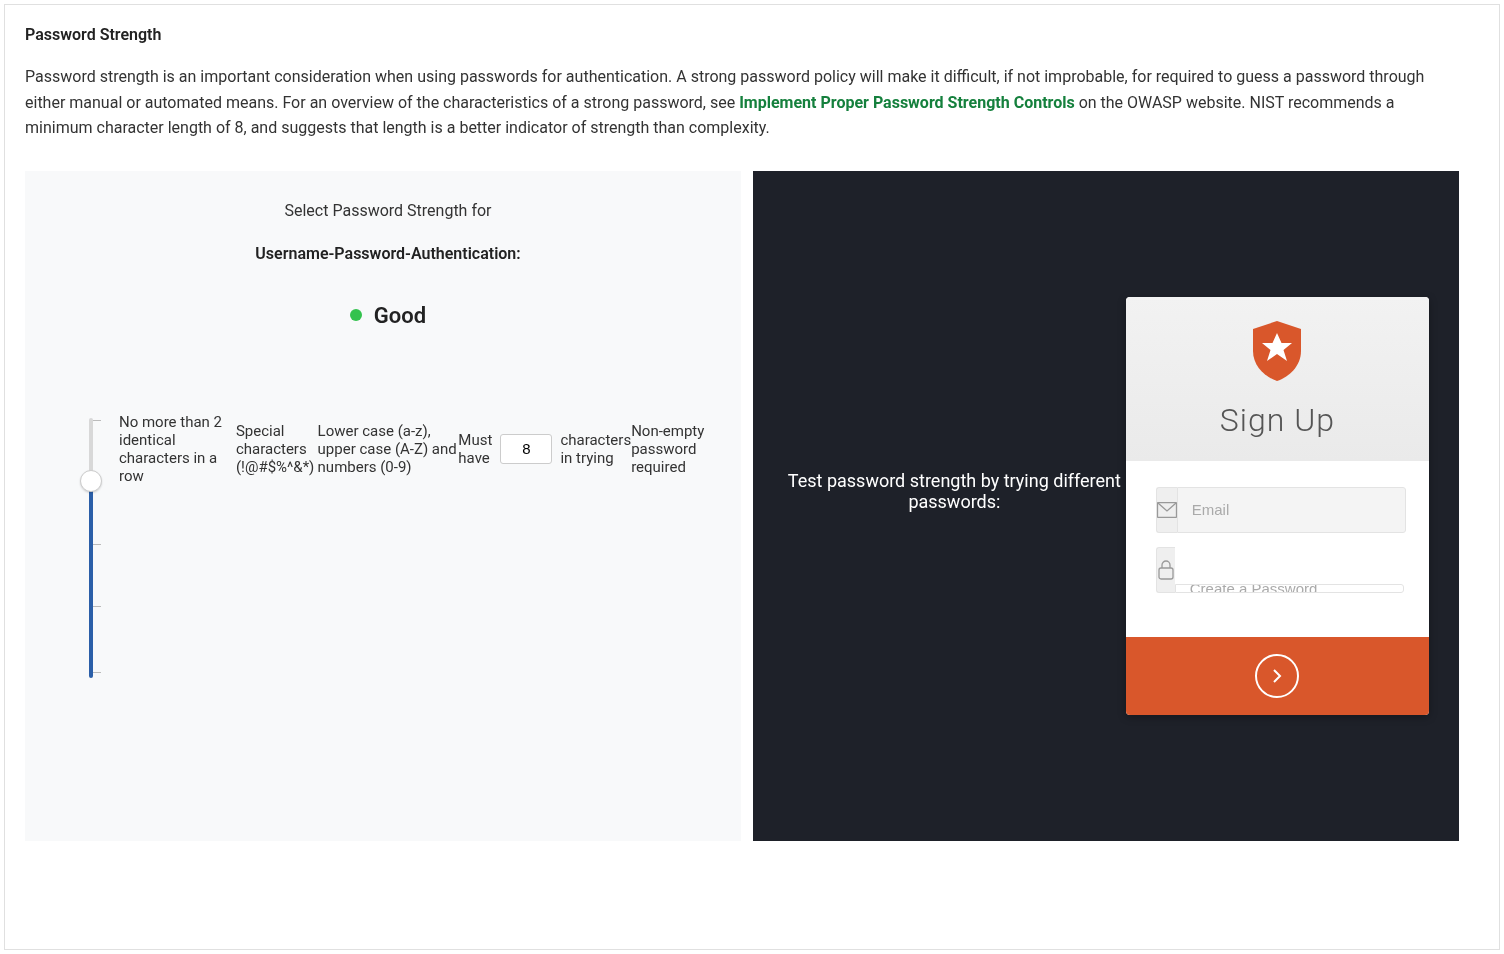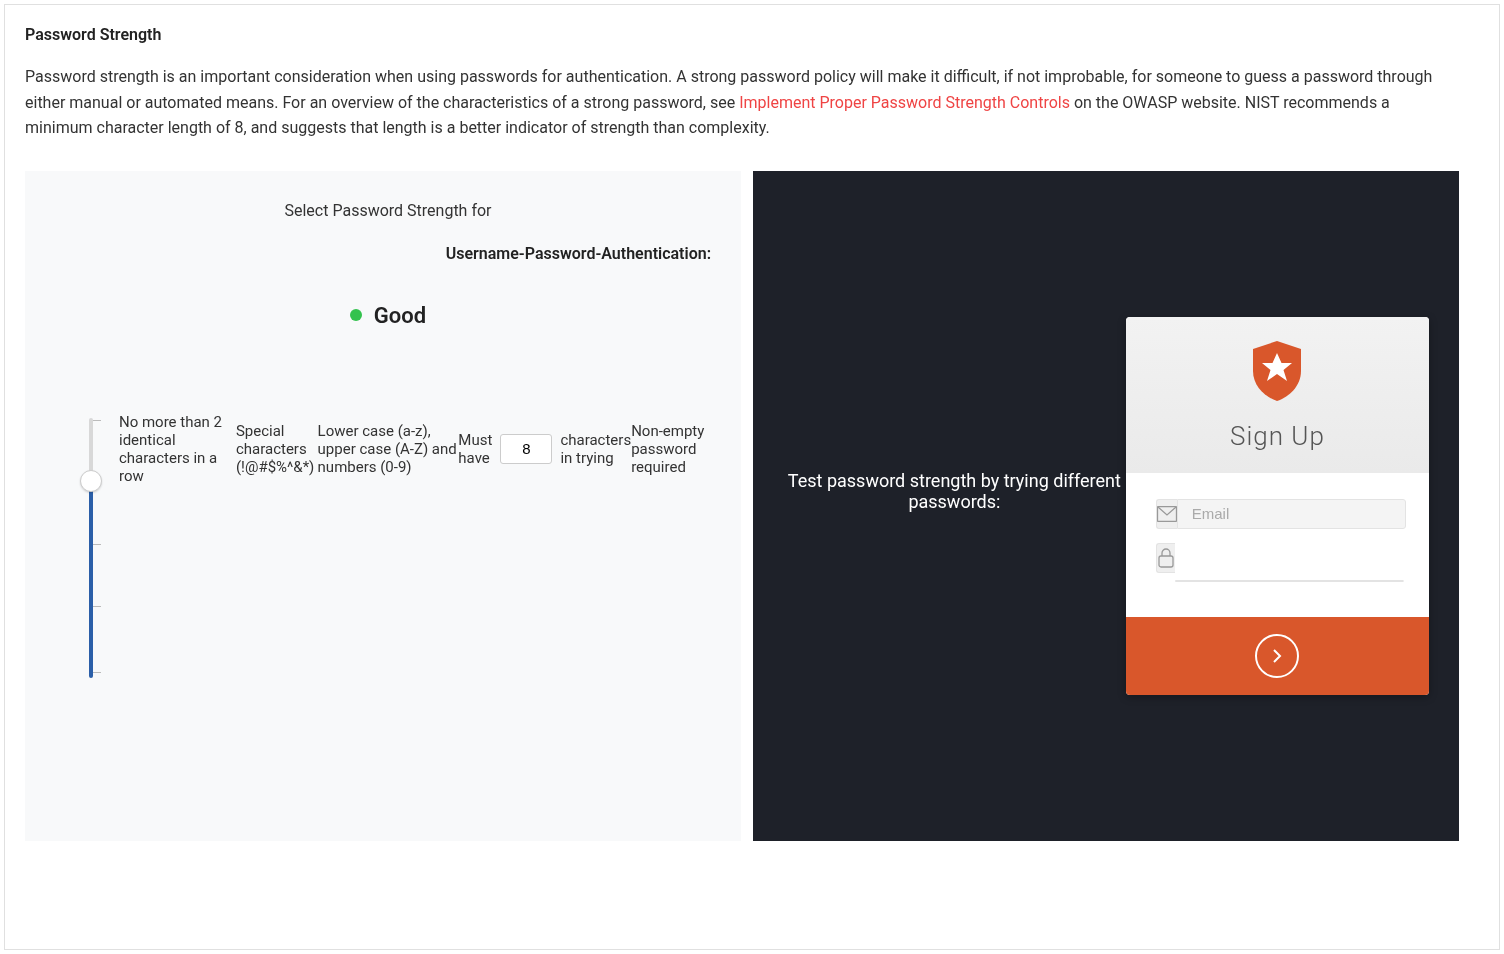"Password strength is an important" span { text: someone -> required }
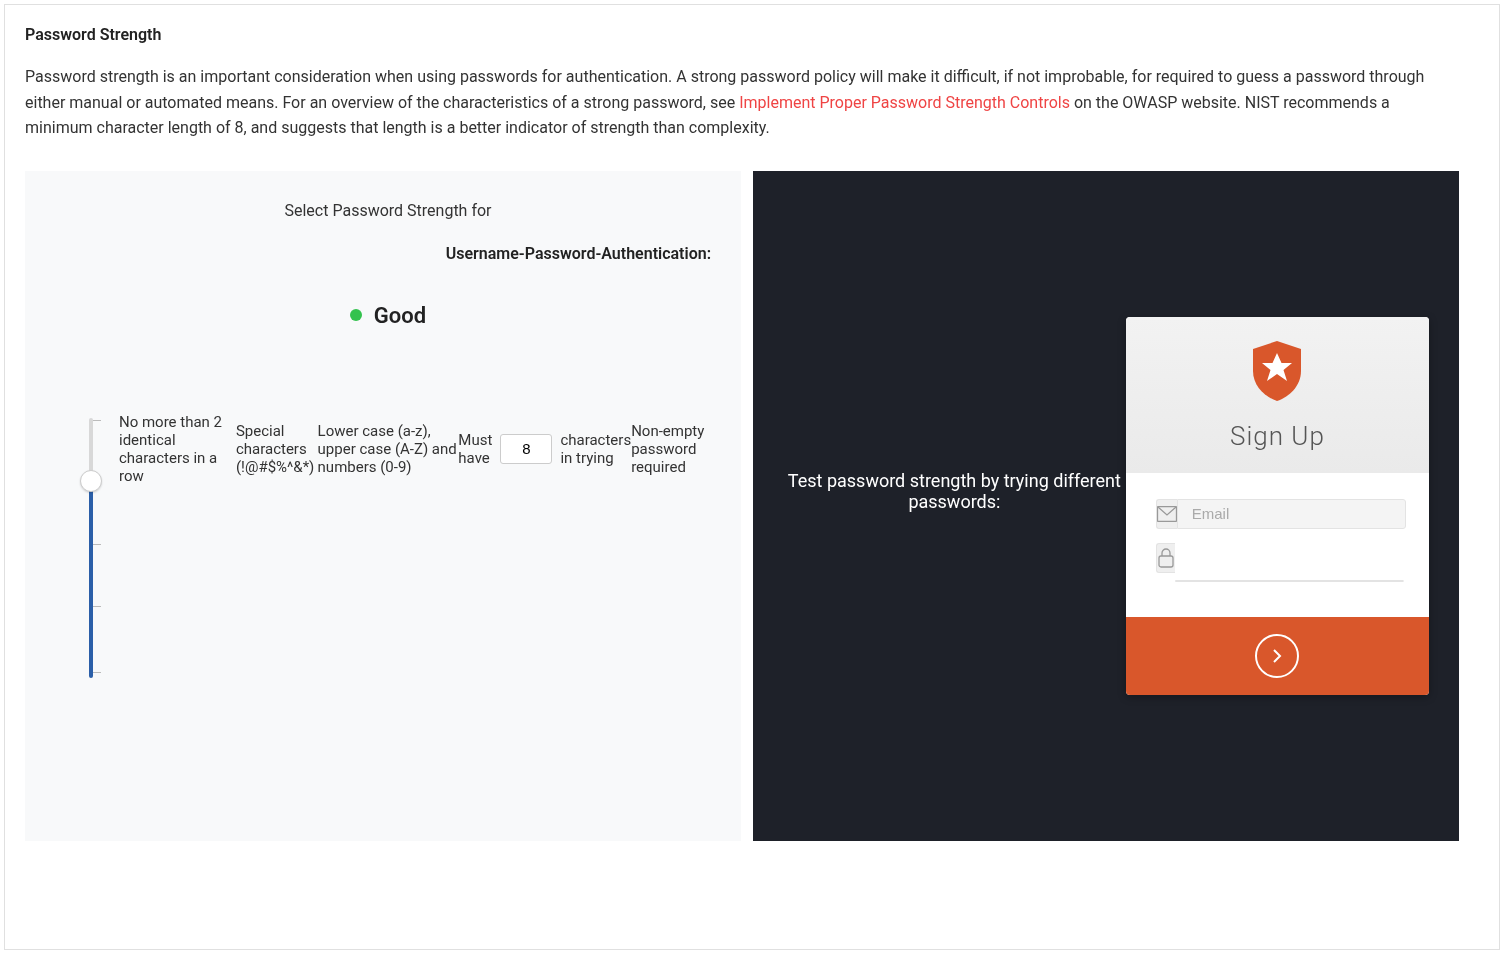"Implement Proper Password Strength" .desc a { color: #ef4444 -> #15803d; font-weight: none -> bold }
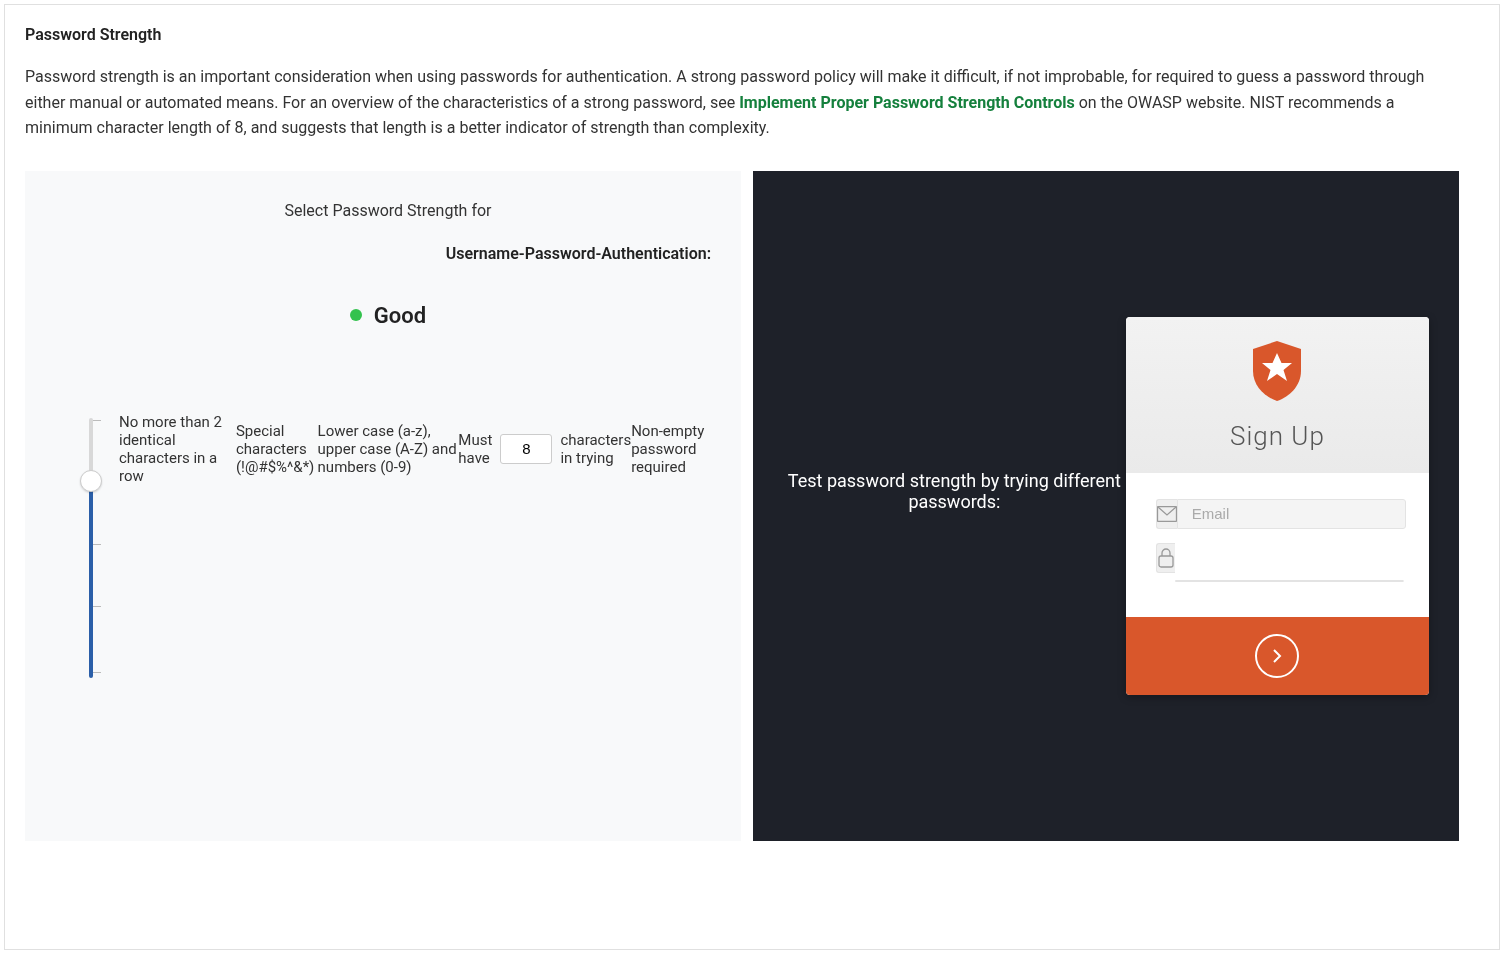"Username-Password-Authentication:" .conn-name { text-align: right -> center }
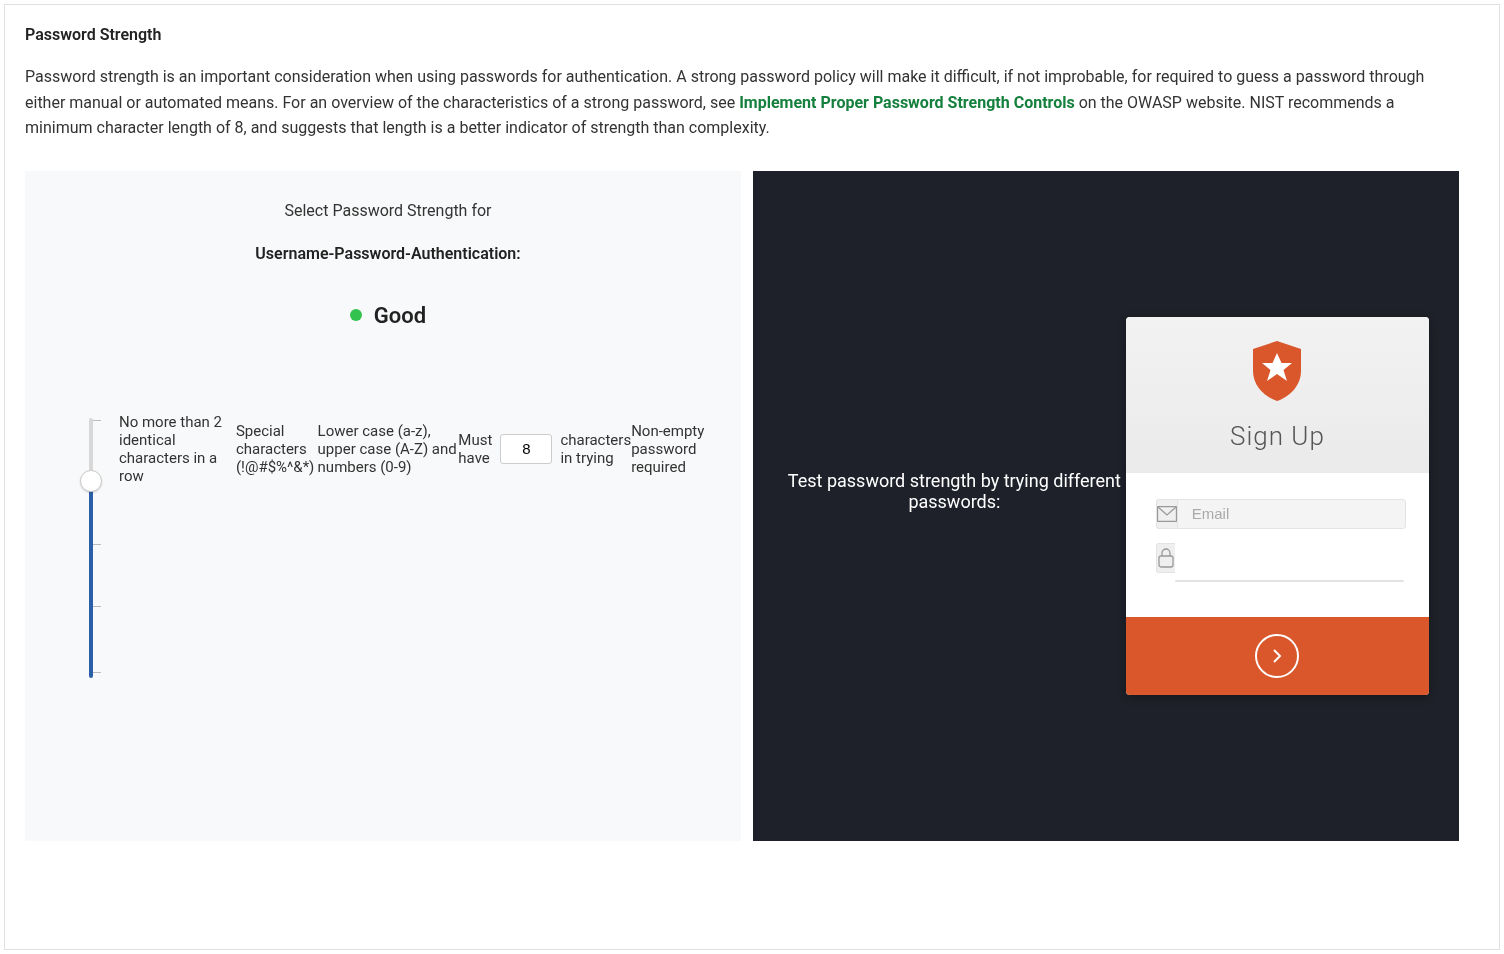"Sign Up" .signup-title { font-size: 26px -> 32px }
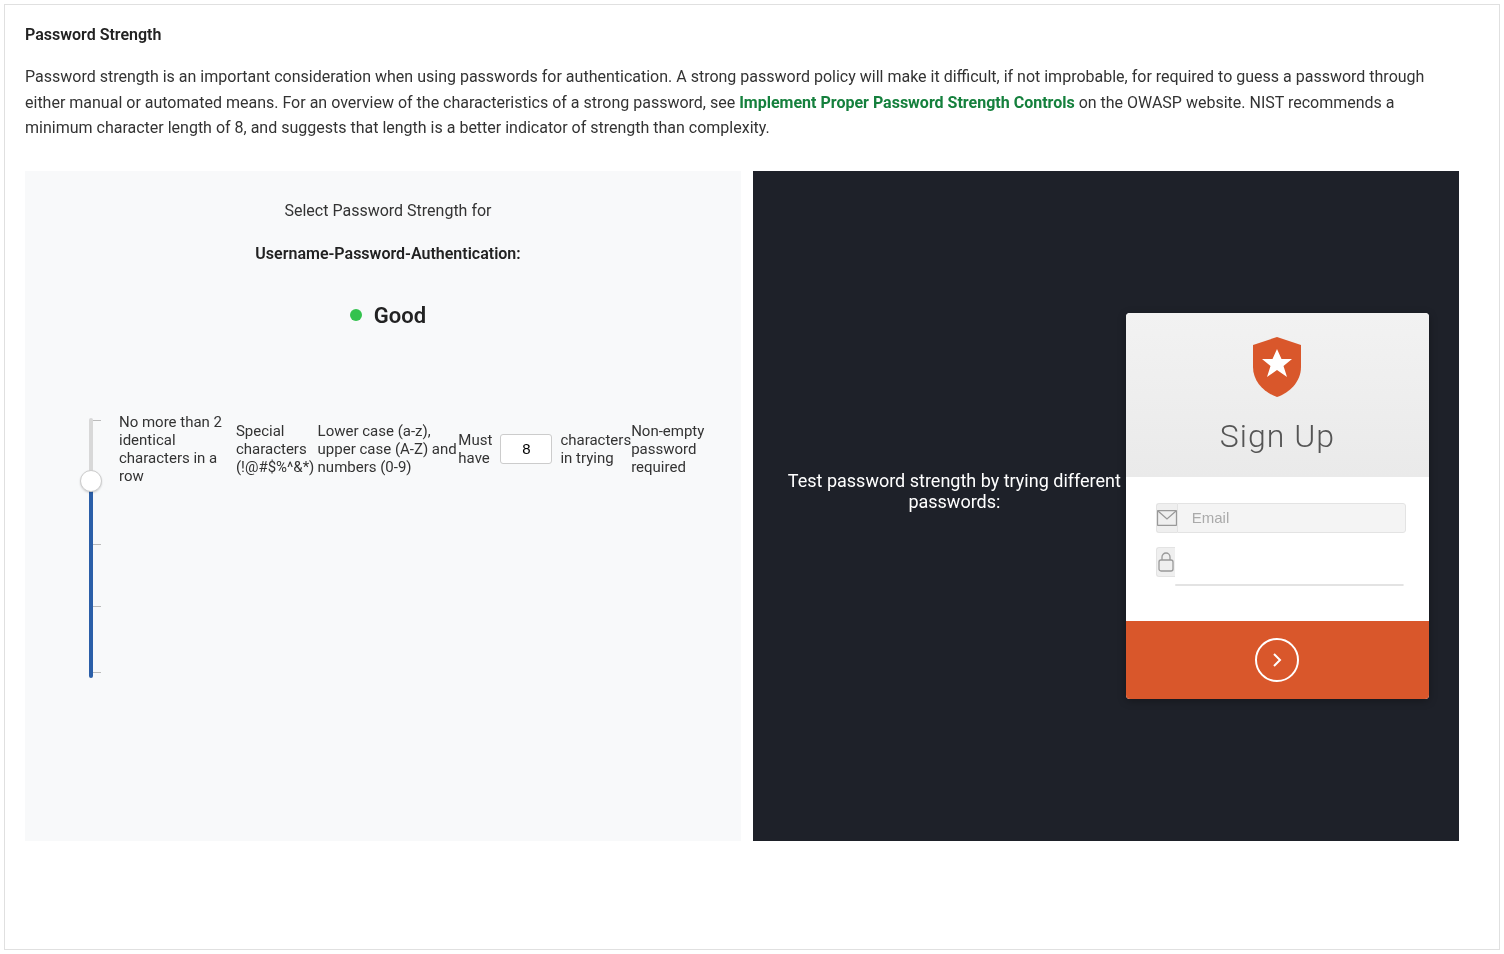"Email" .input-row { height: 30px -> 46px }
